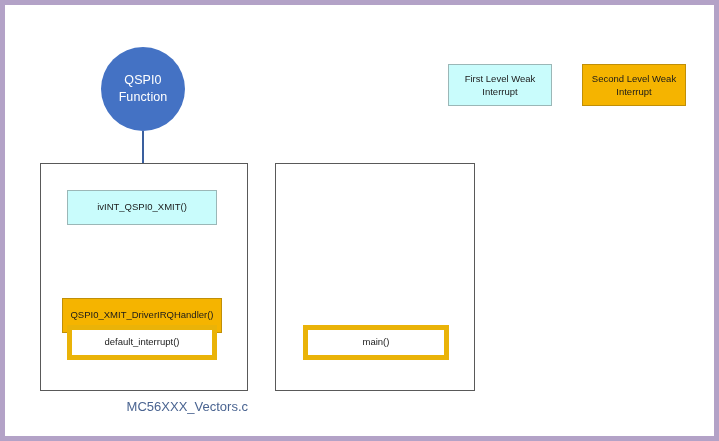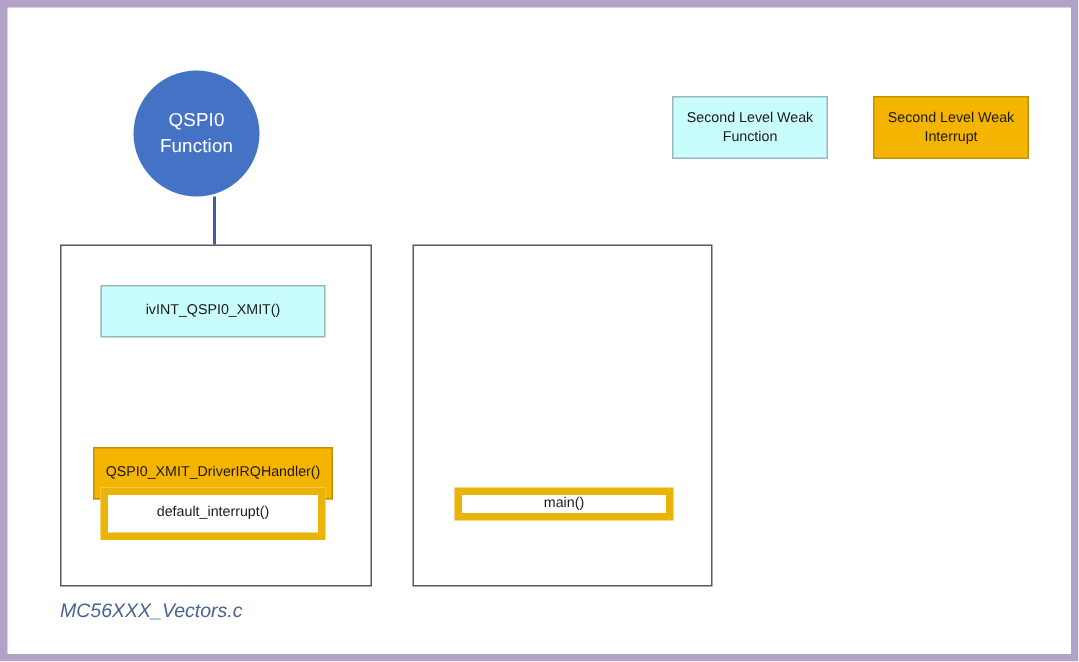"QSPI0" .interrupt-circle { left: 84px -> 96px }
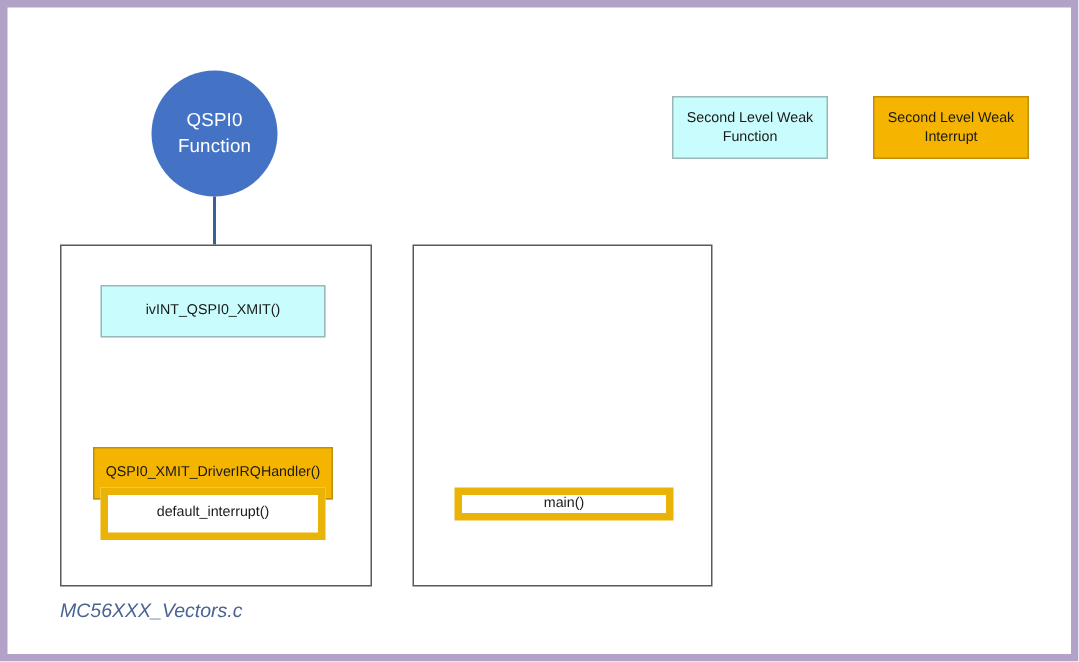"Second Level Weak Function" span { text: Second Level Weak Function -> First Level Weak Interrupt }
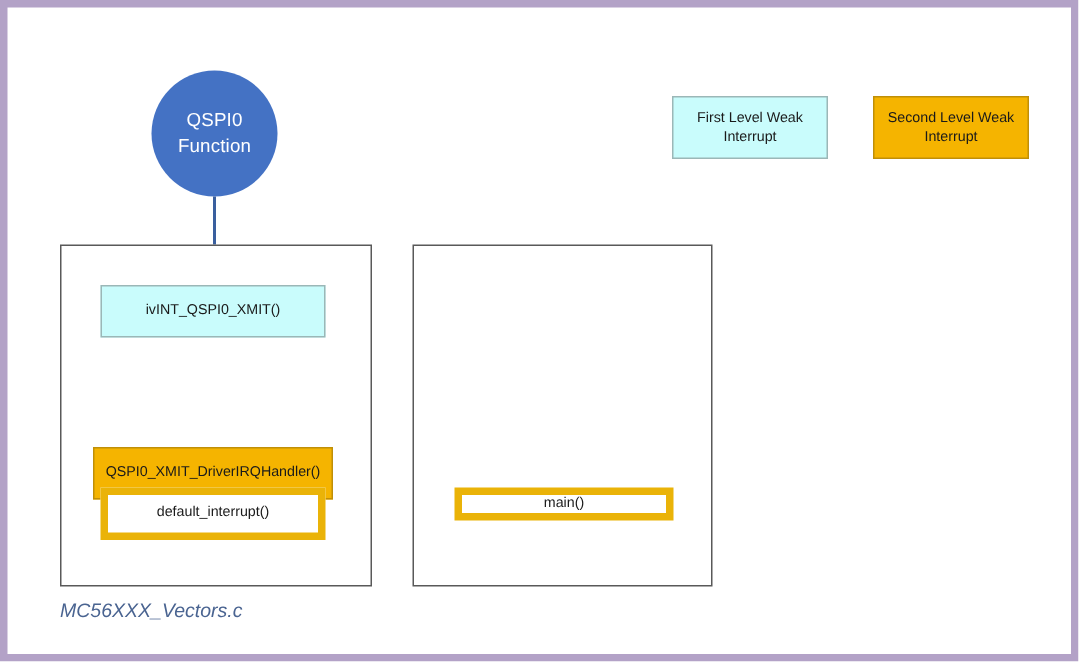"main()" div.node { height: 22px -> 35px }
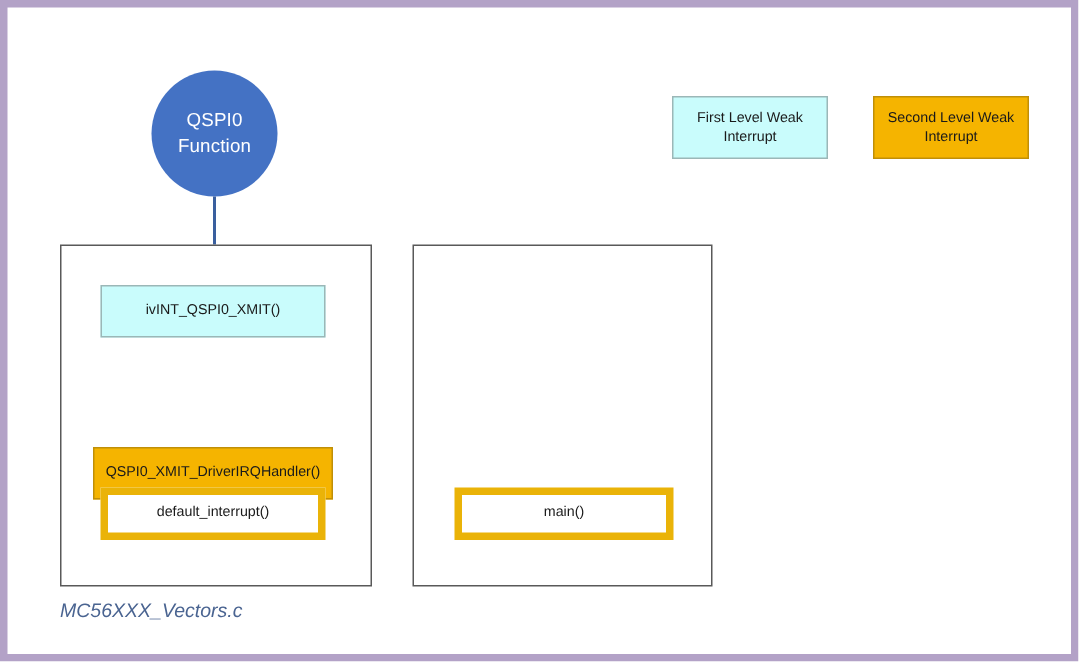"MC56XXX_Vectors.c" .file-label { font-style: italic -> none; text-align: left -> right }
